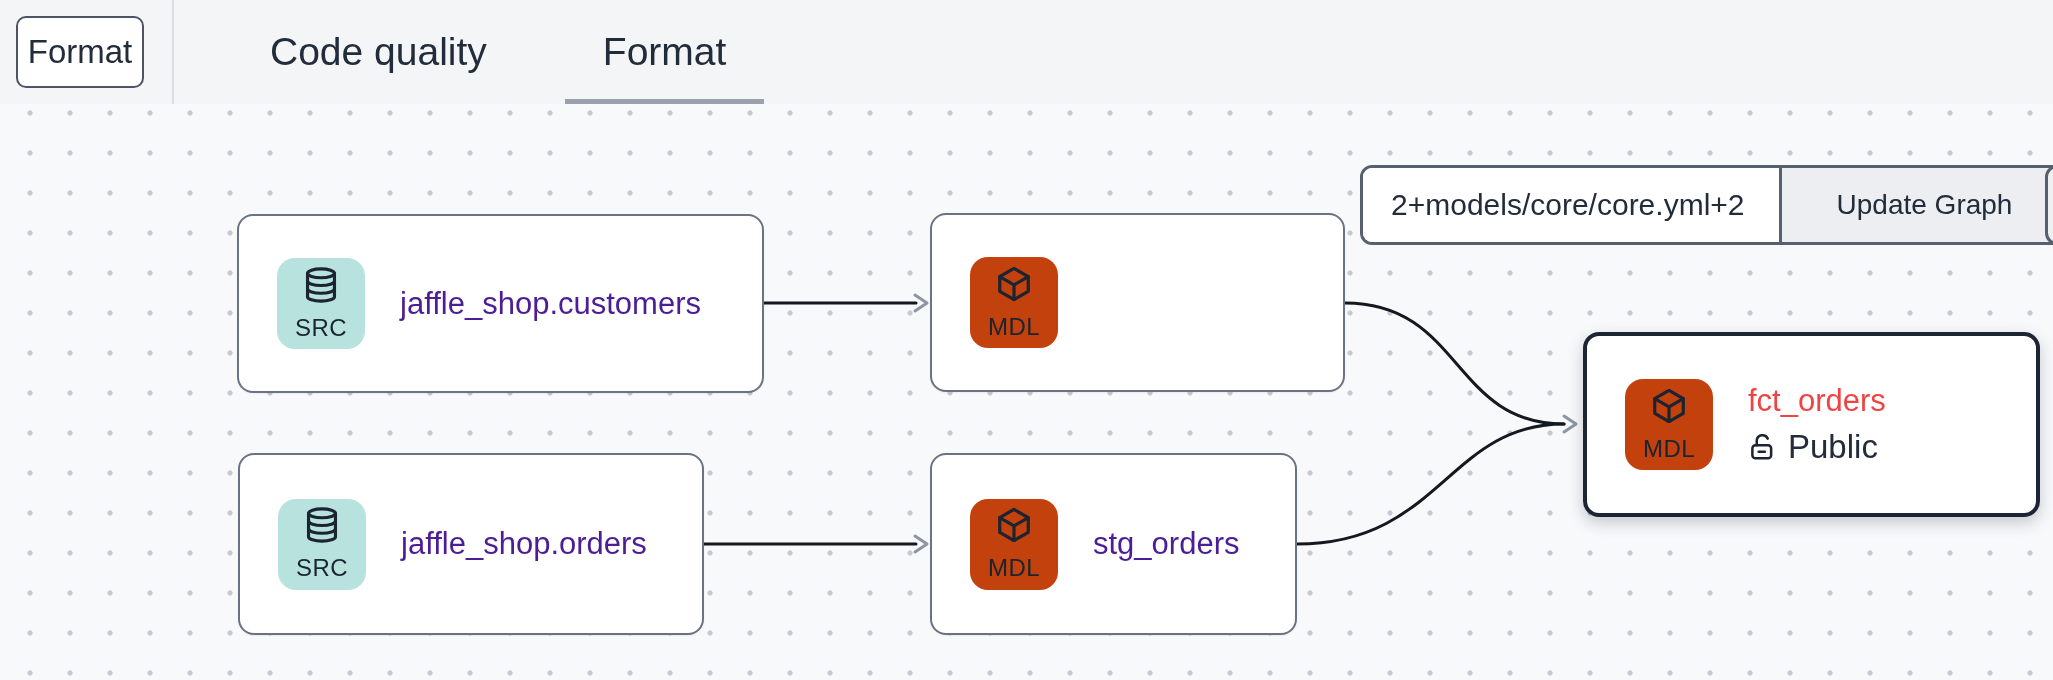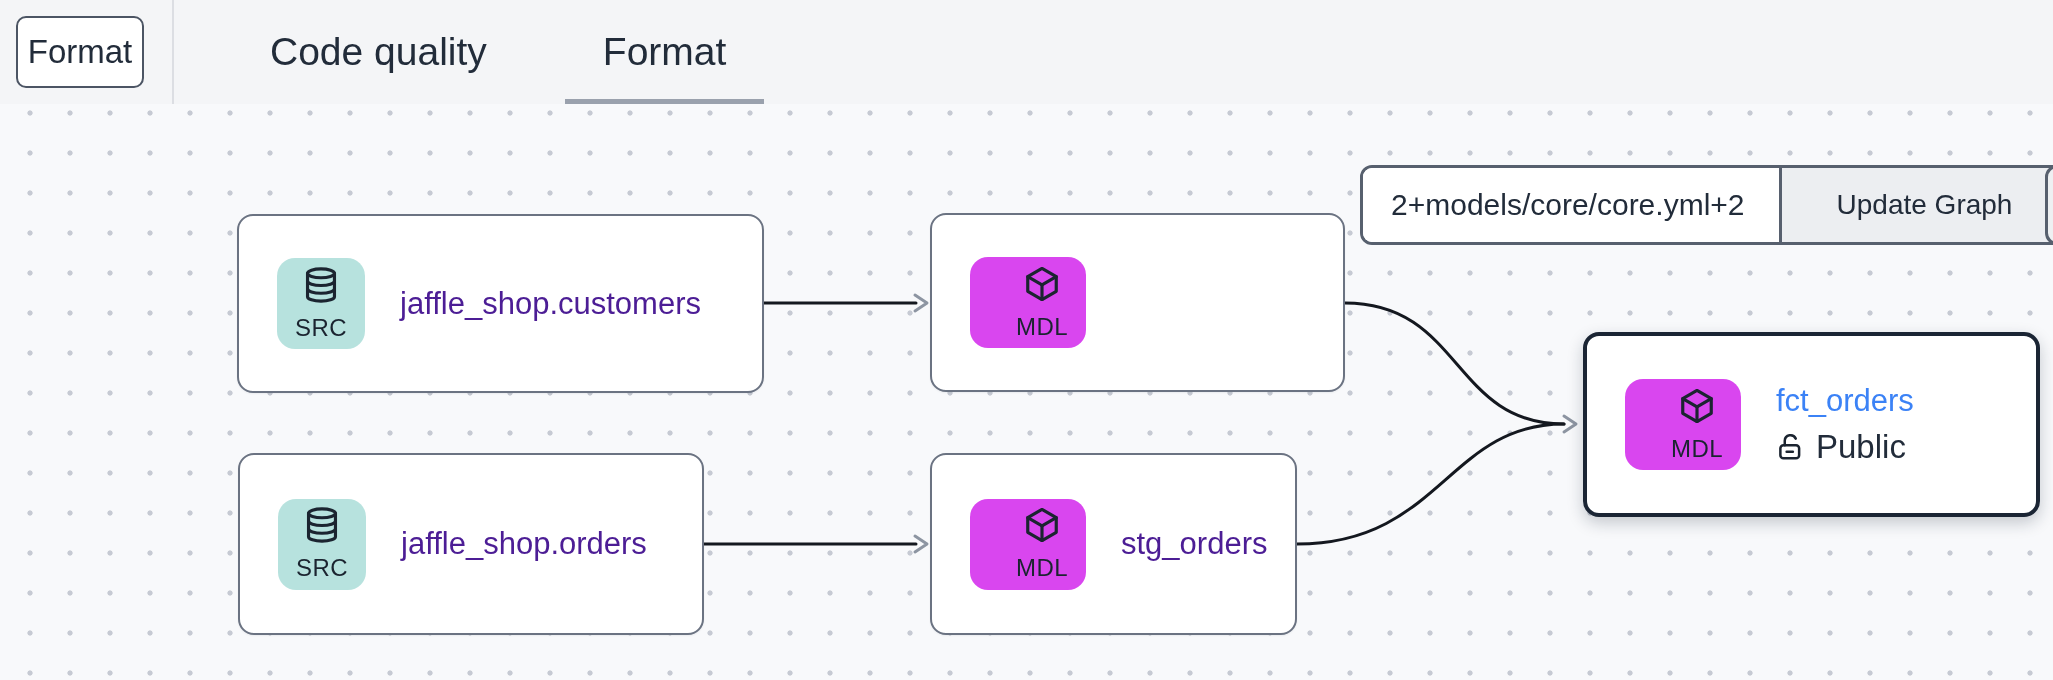"MDL" .badge.mdl { background: #d946ef -> #c2410c; padding-left: 28px -> none }
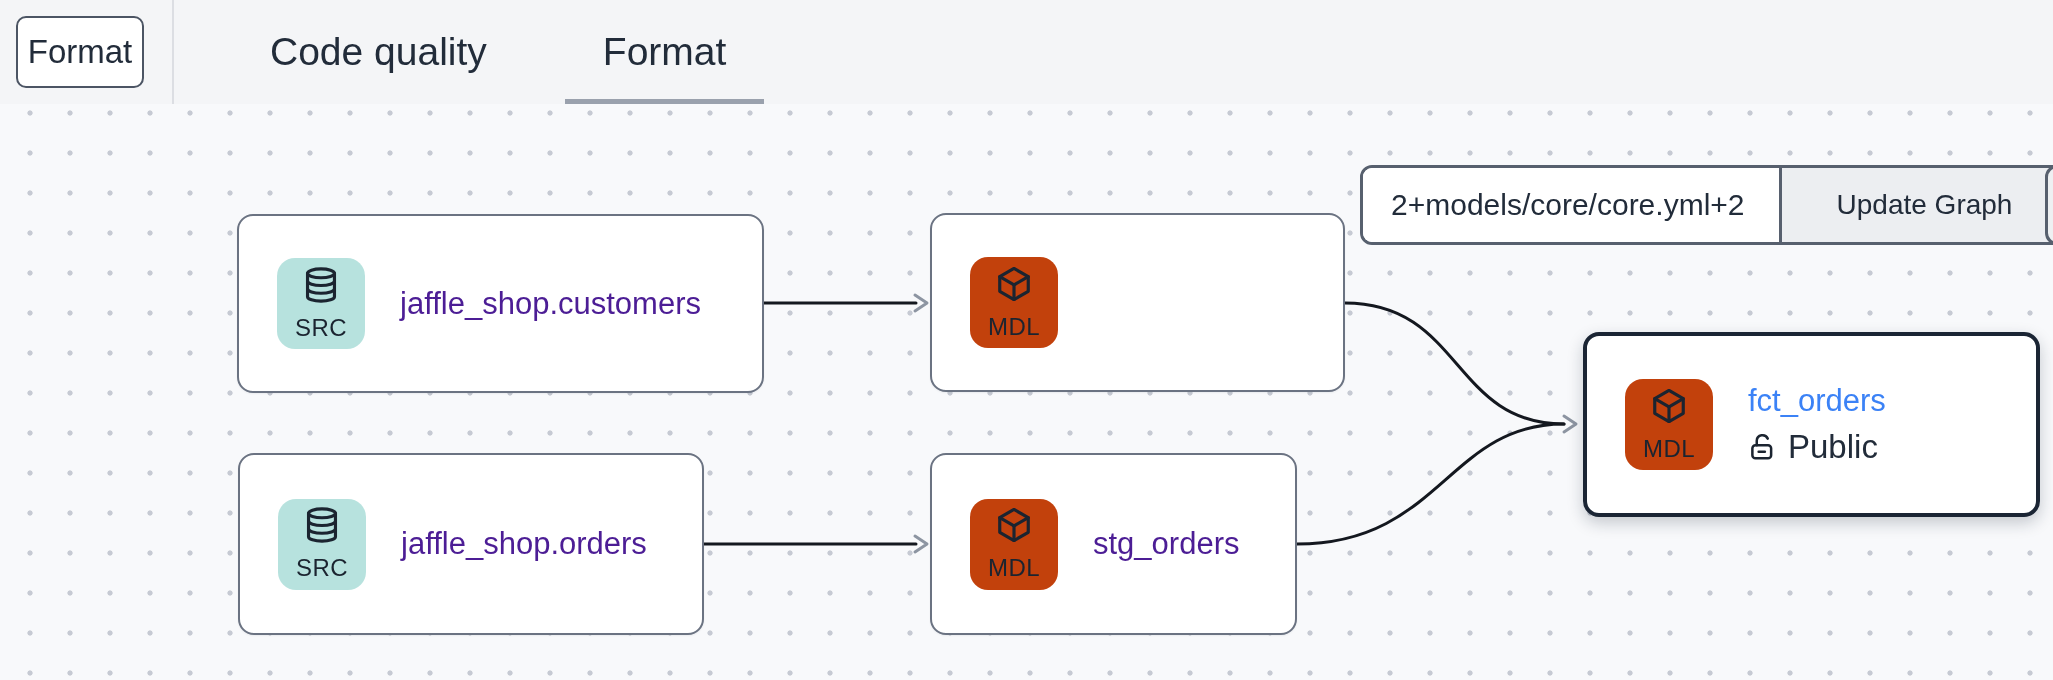"fct_orders" .node-title { color: #3b82f6 -> #ef4444 }
